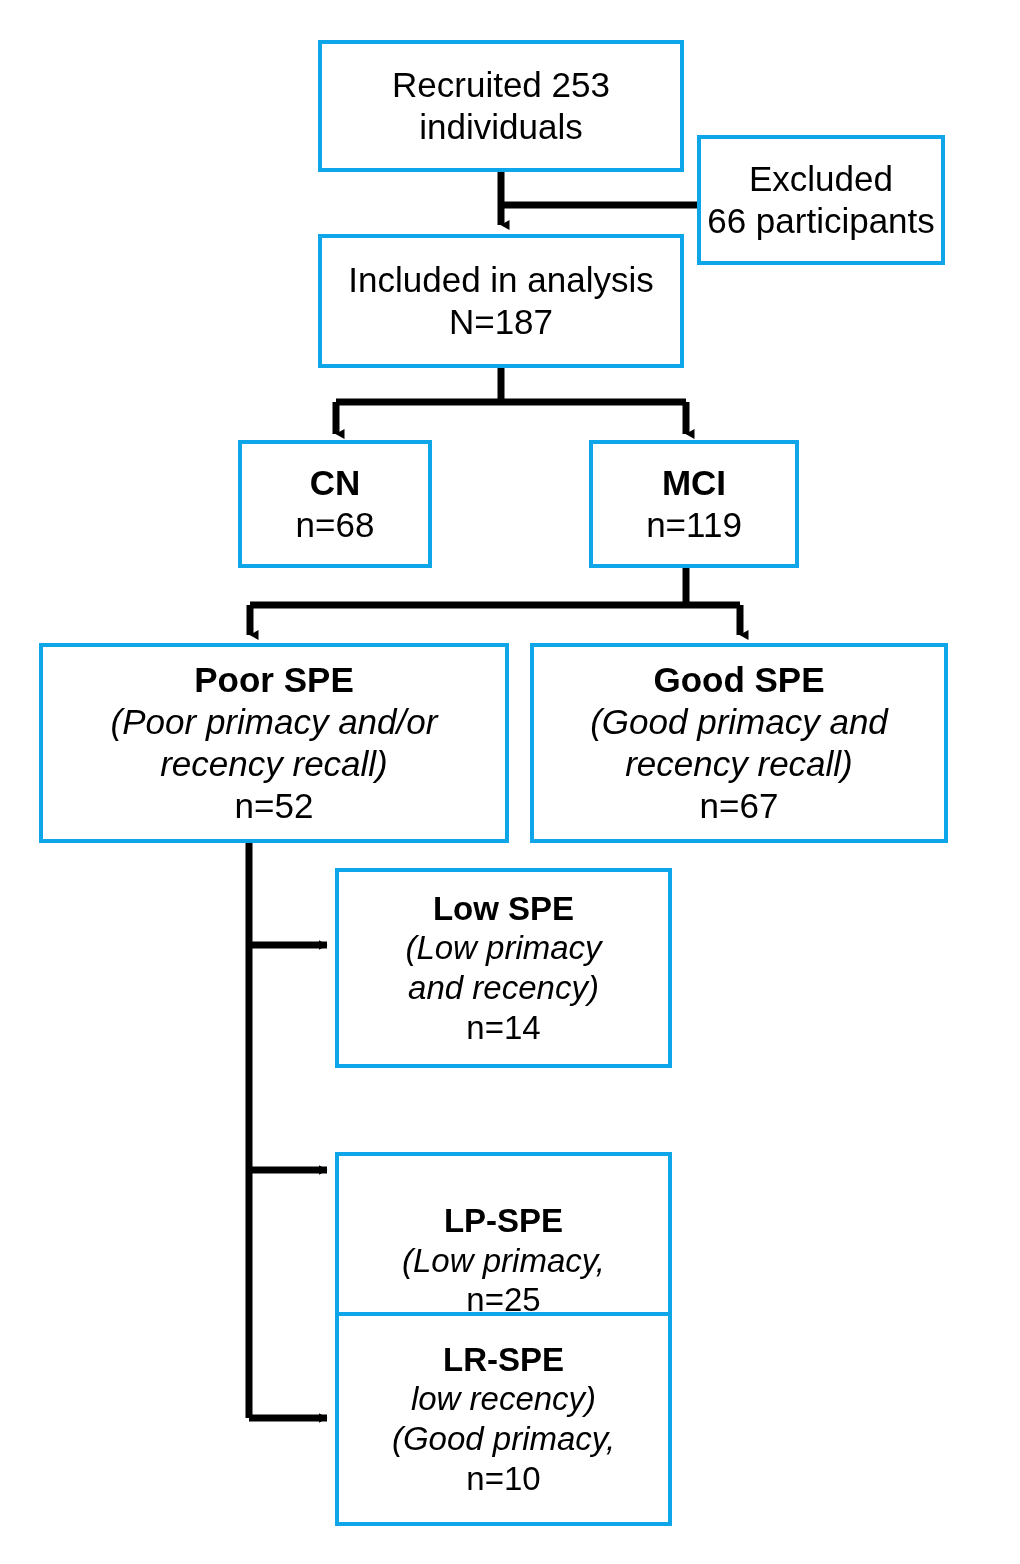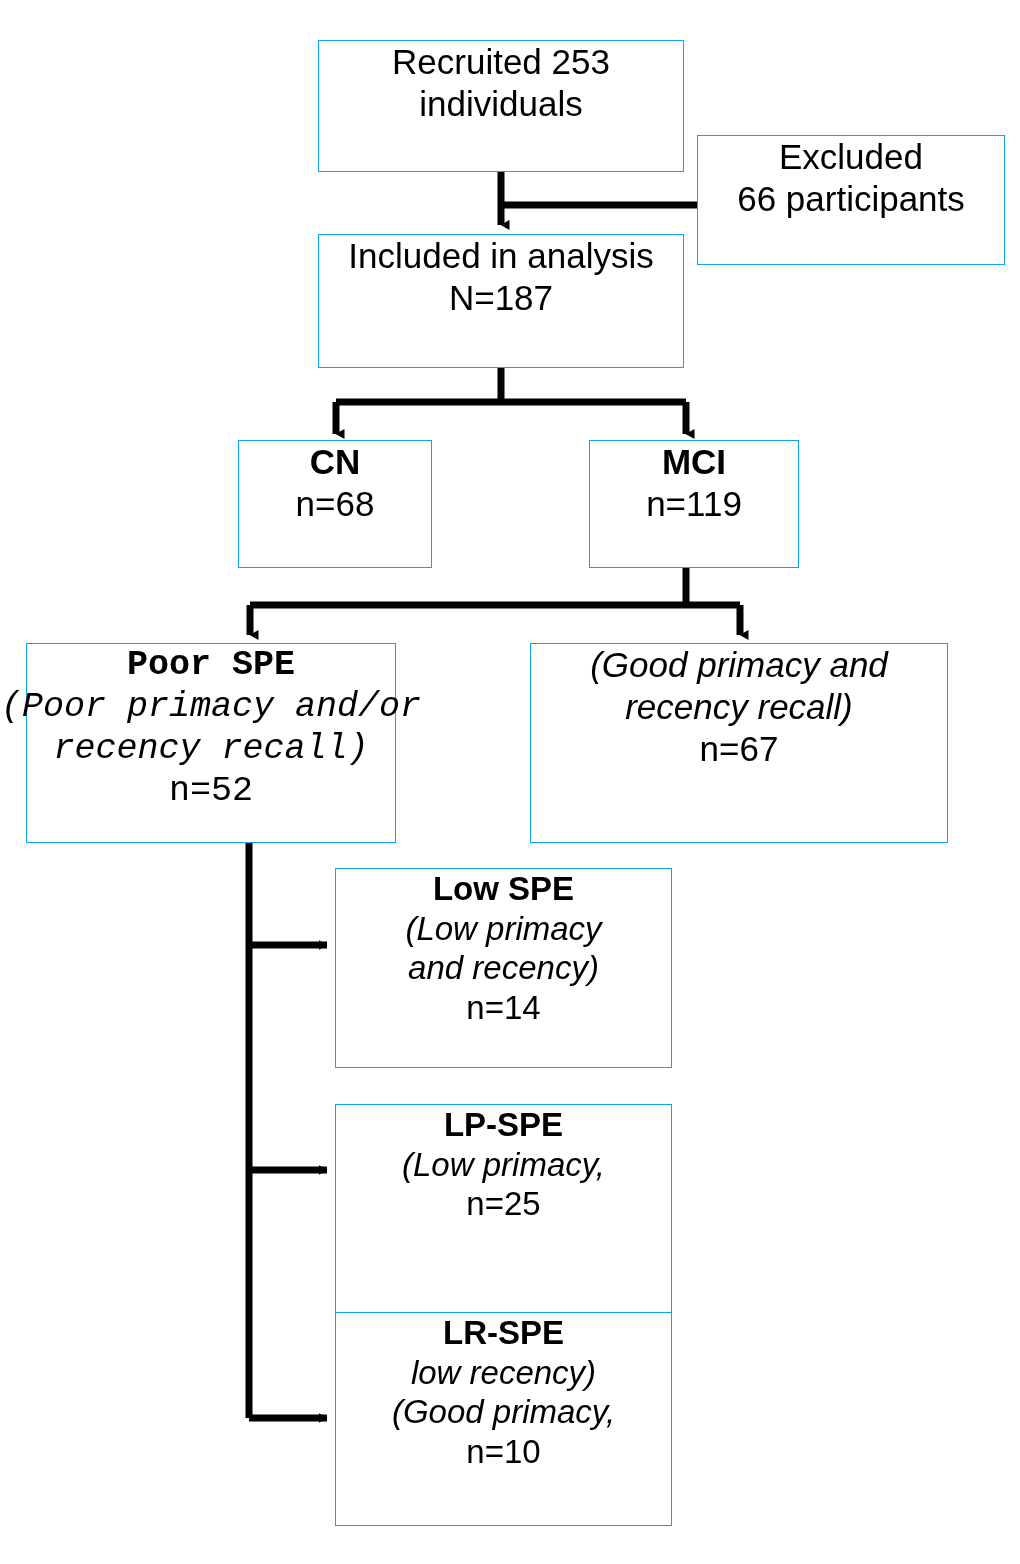"Recruited 253" .node { border: 1px solid #0ea5e9 -> 4px solid #0ea5e9; justify-content: none -> center }
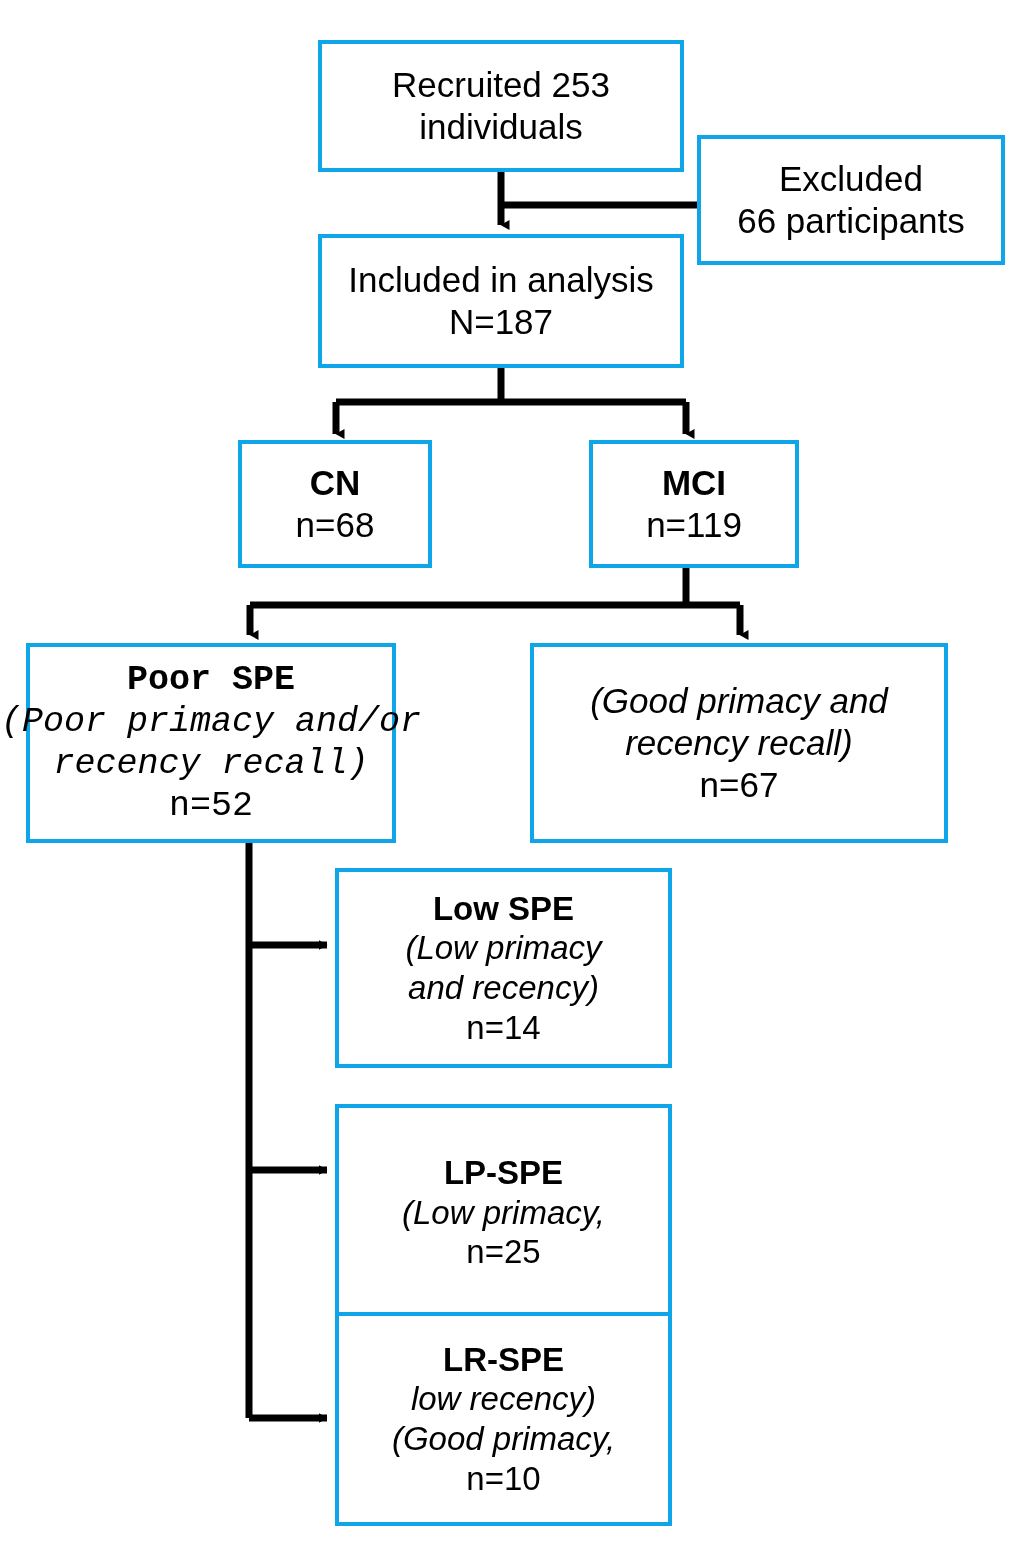"Excluded" div.node { width: 308px -> 248px }
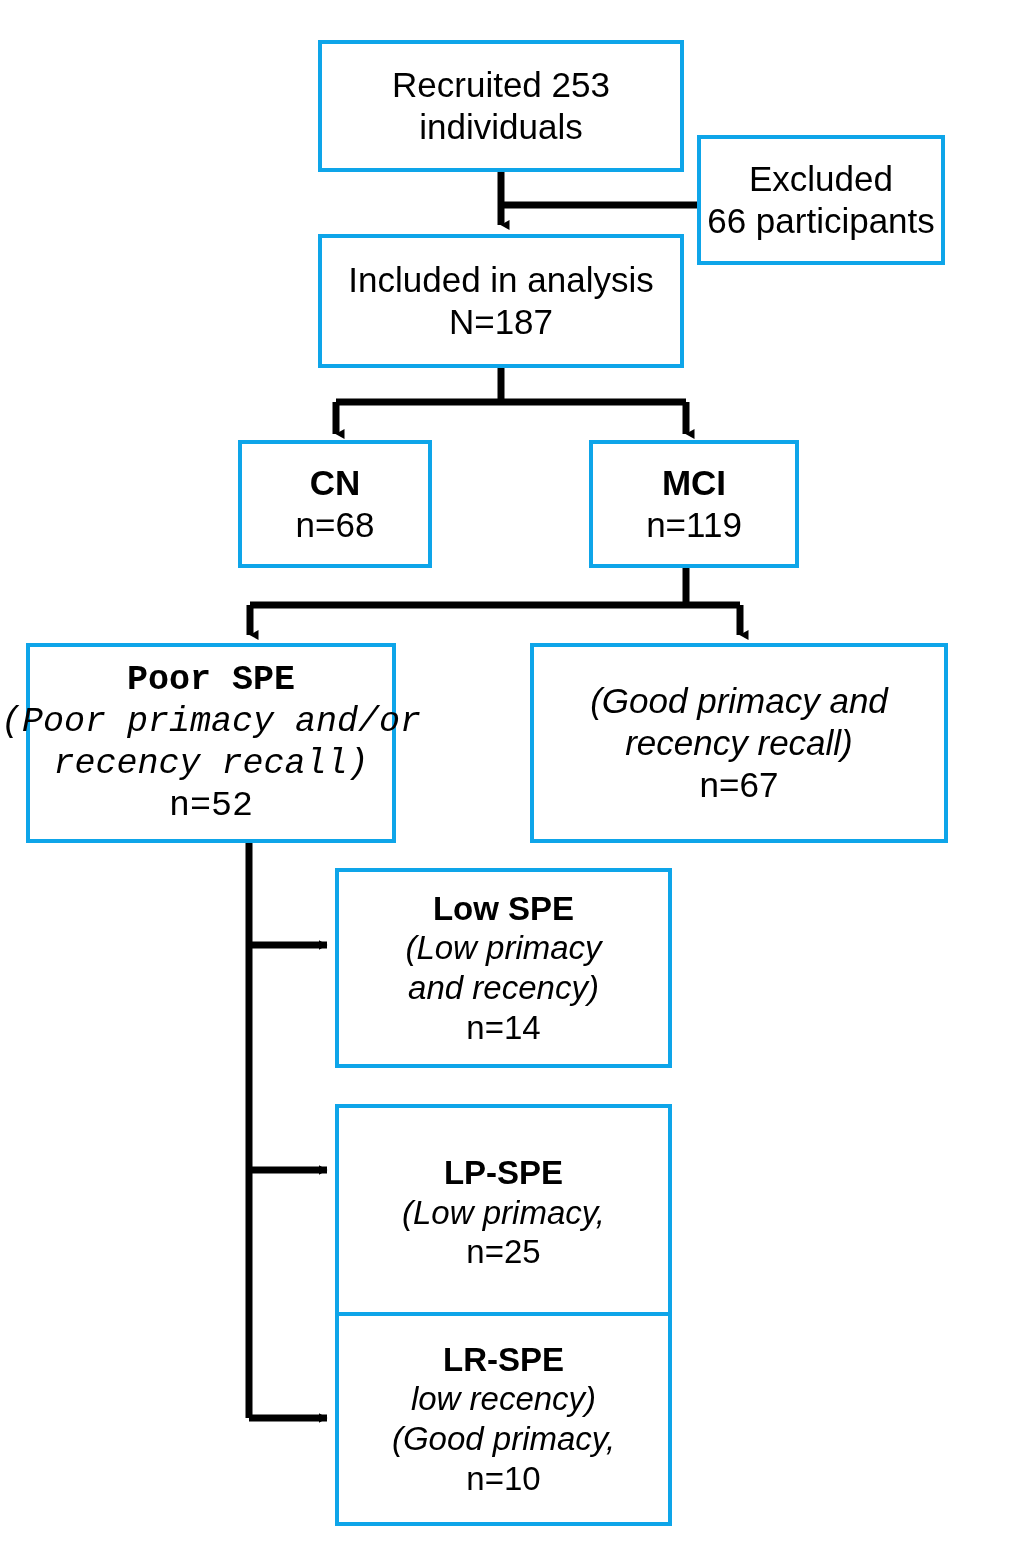"Poor SPE" div.node { font-family: Liberation Mono, monospace -> none; left: 26px -> 39px; width: 370px -> 470px }
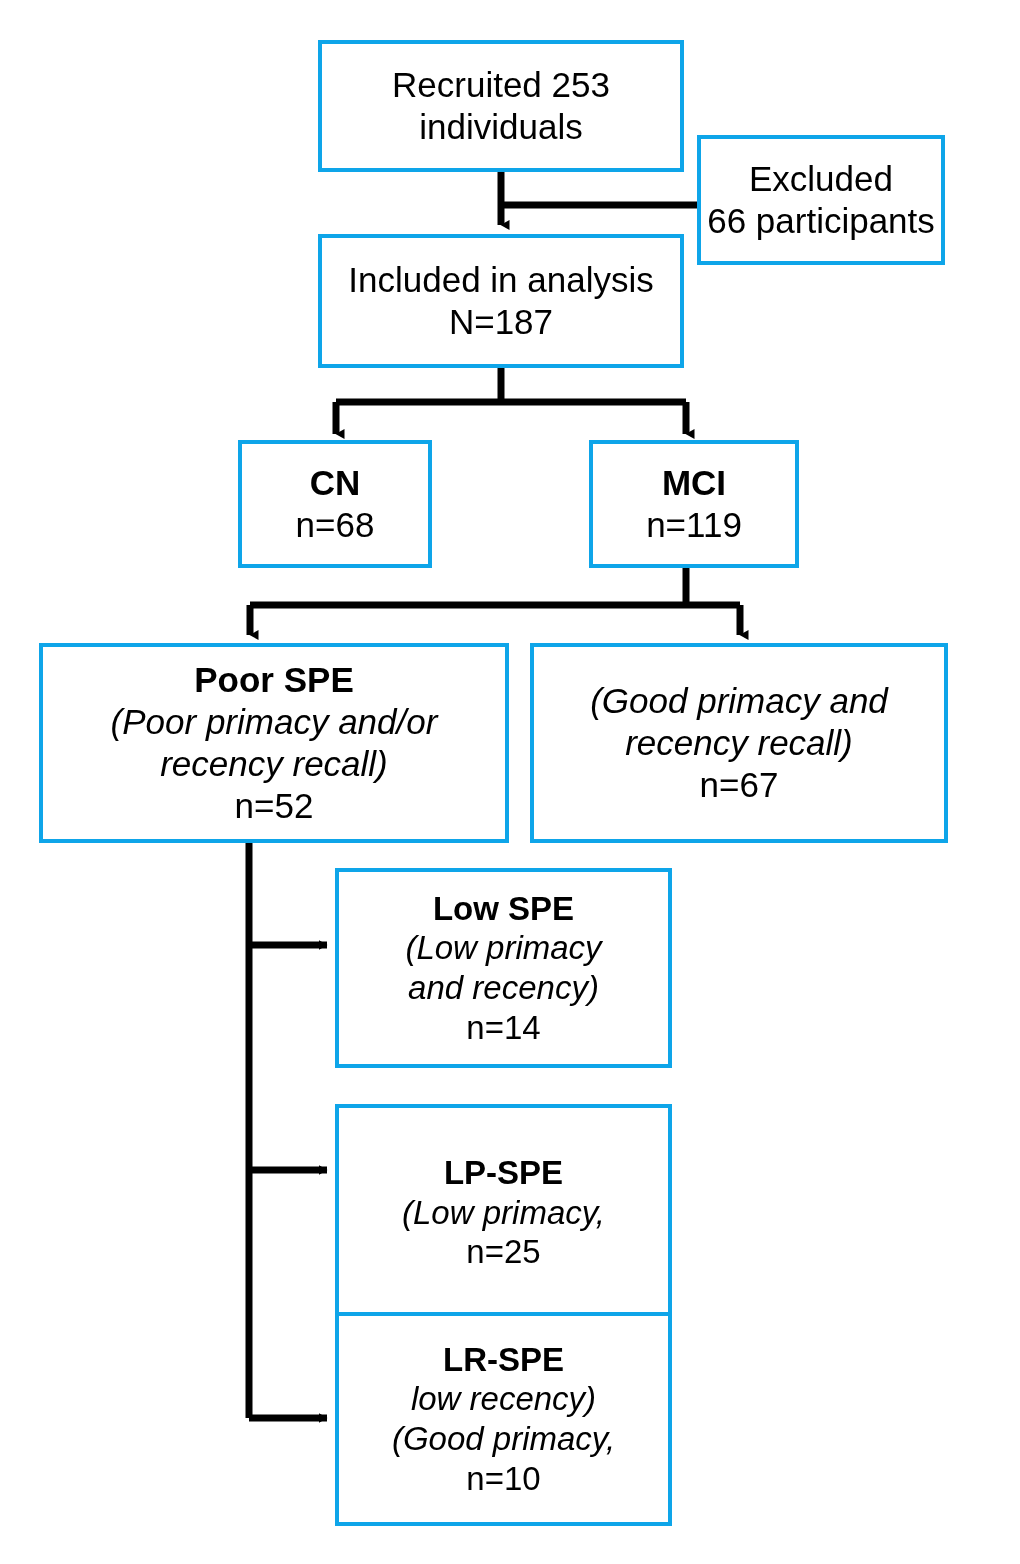"Good SPE" div.line-bold { html: none -> <div>Good SPE</div> }
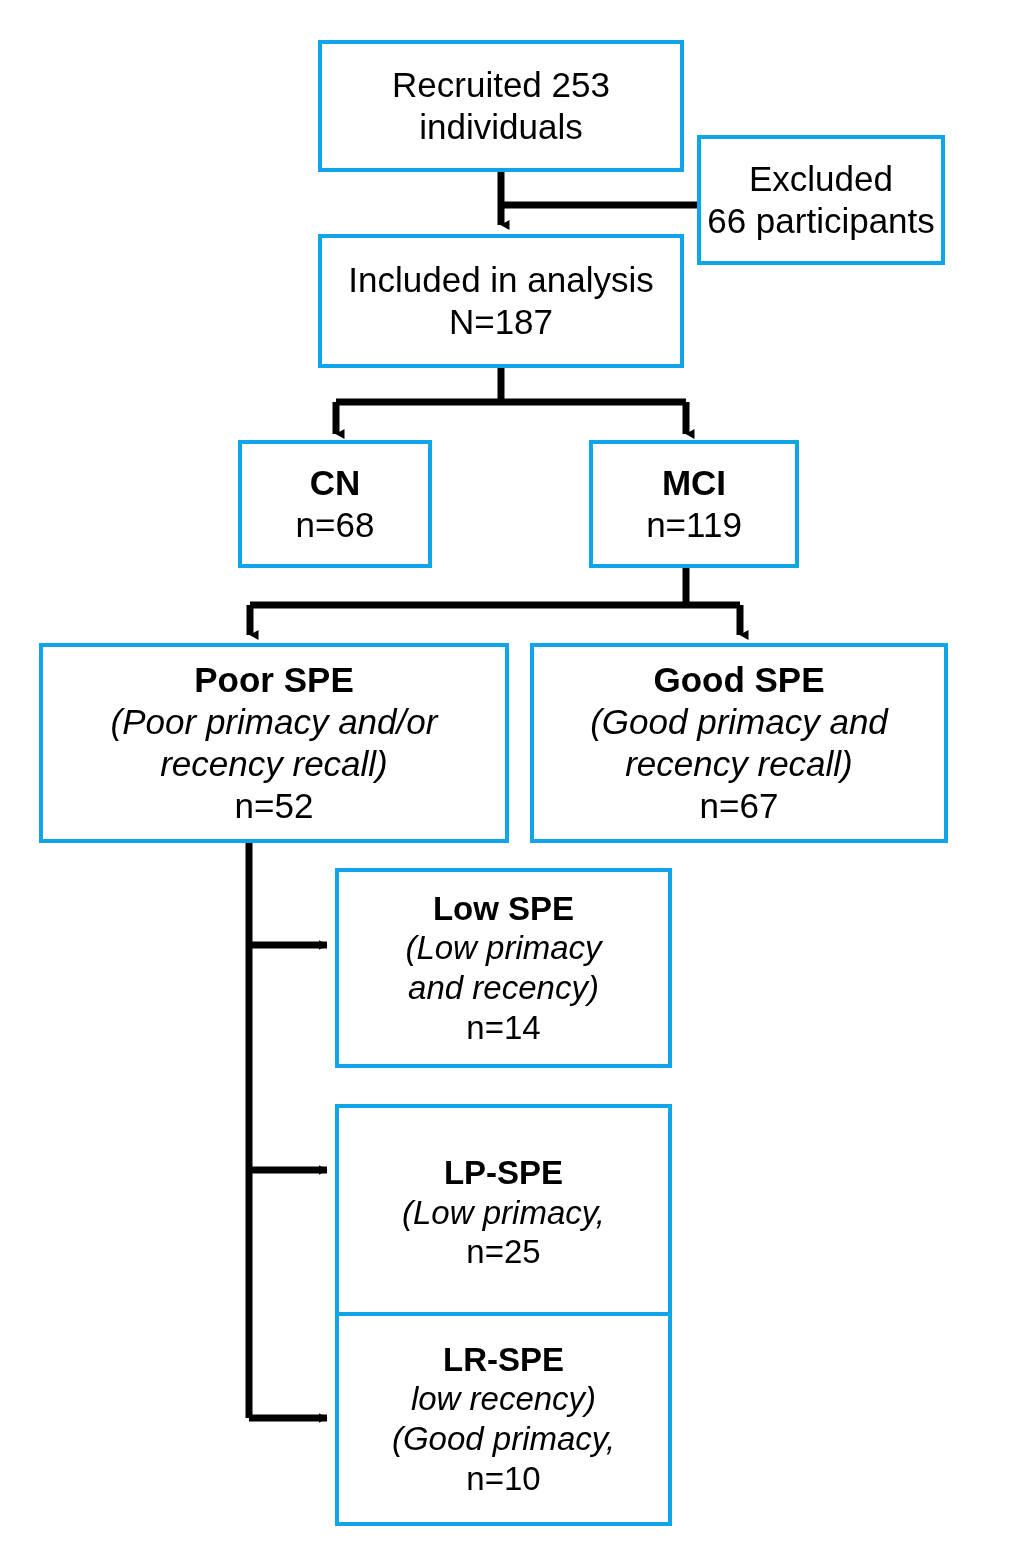"LP-SPE" div.node { top: 1104px -> 1152px }
